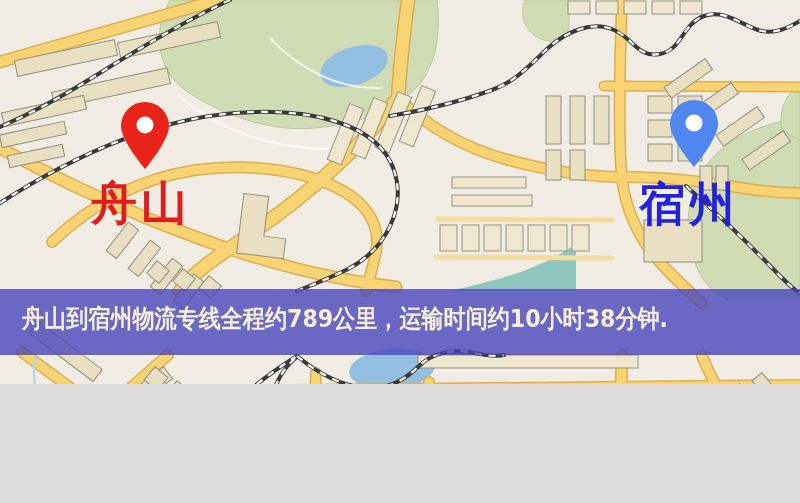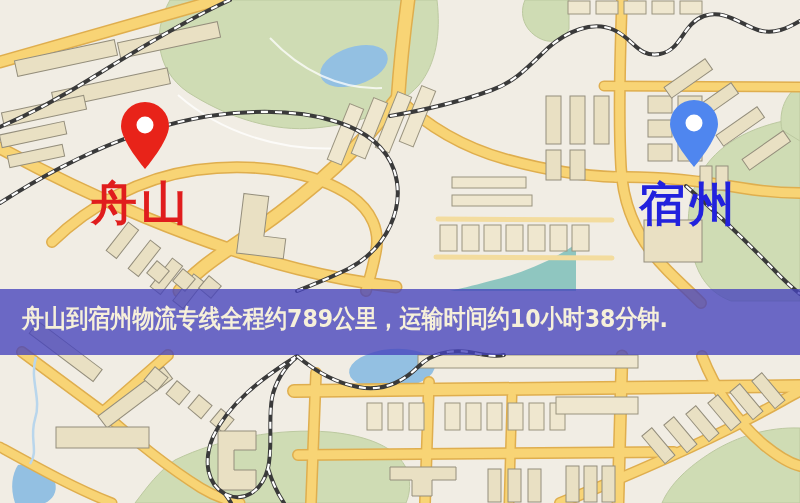"舟山" #app { height: 503px -> 384px }
